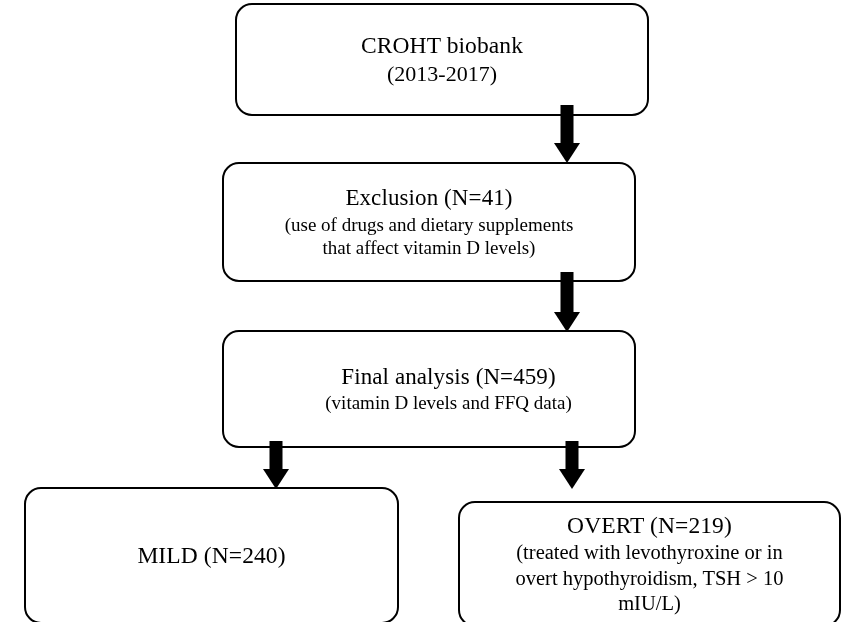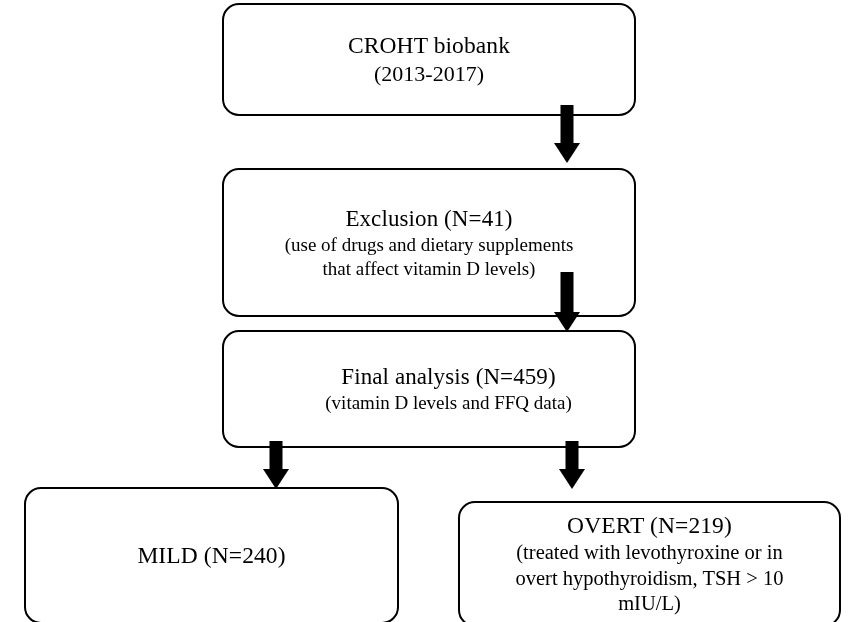"CROHT biobank" #node-biobank { left: 222px -> 235px }
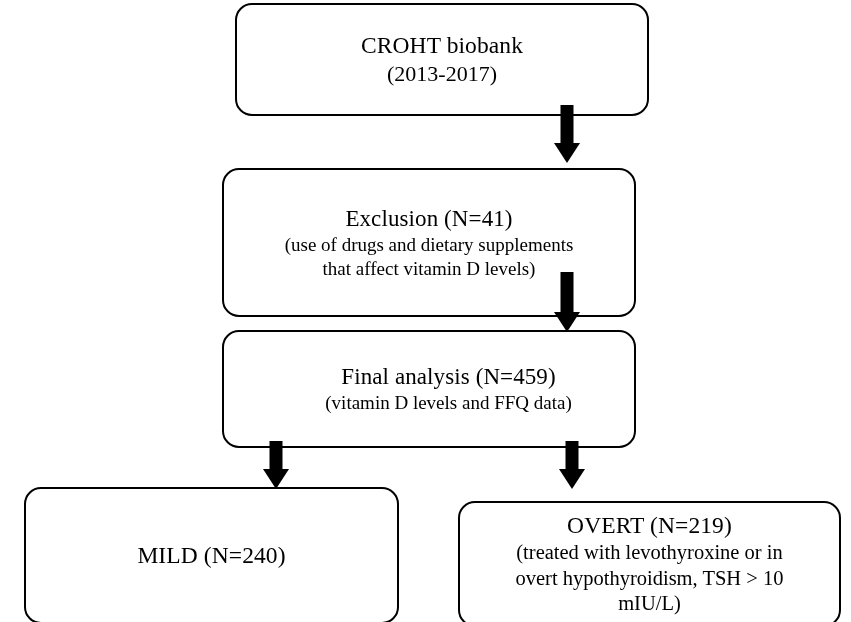"Exclusion (N=41)" #node-exclusion { height: 149px -> 120px; top: 168px -> 162px }
